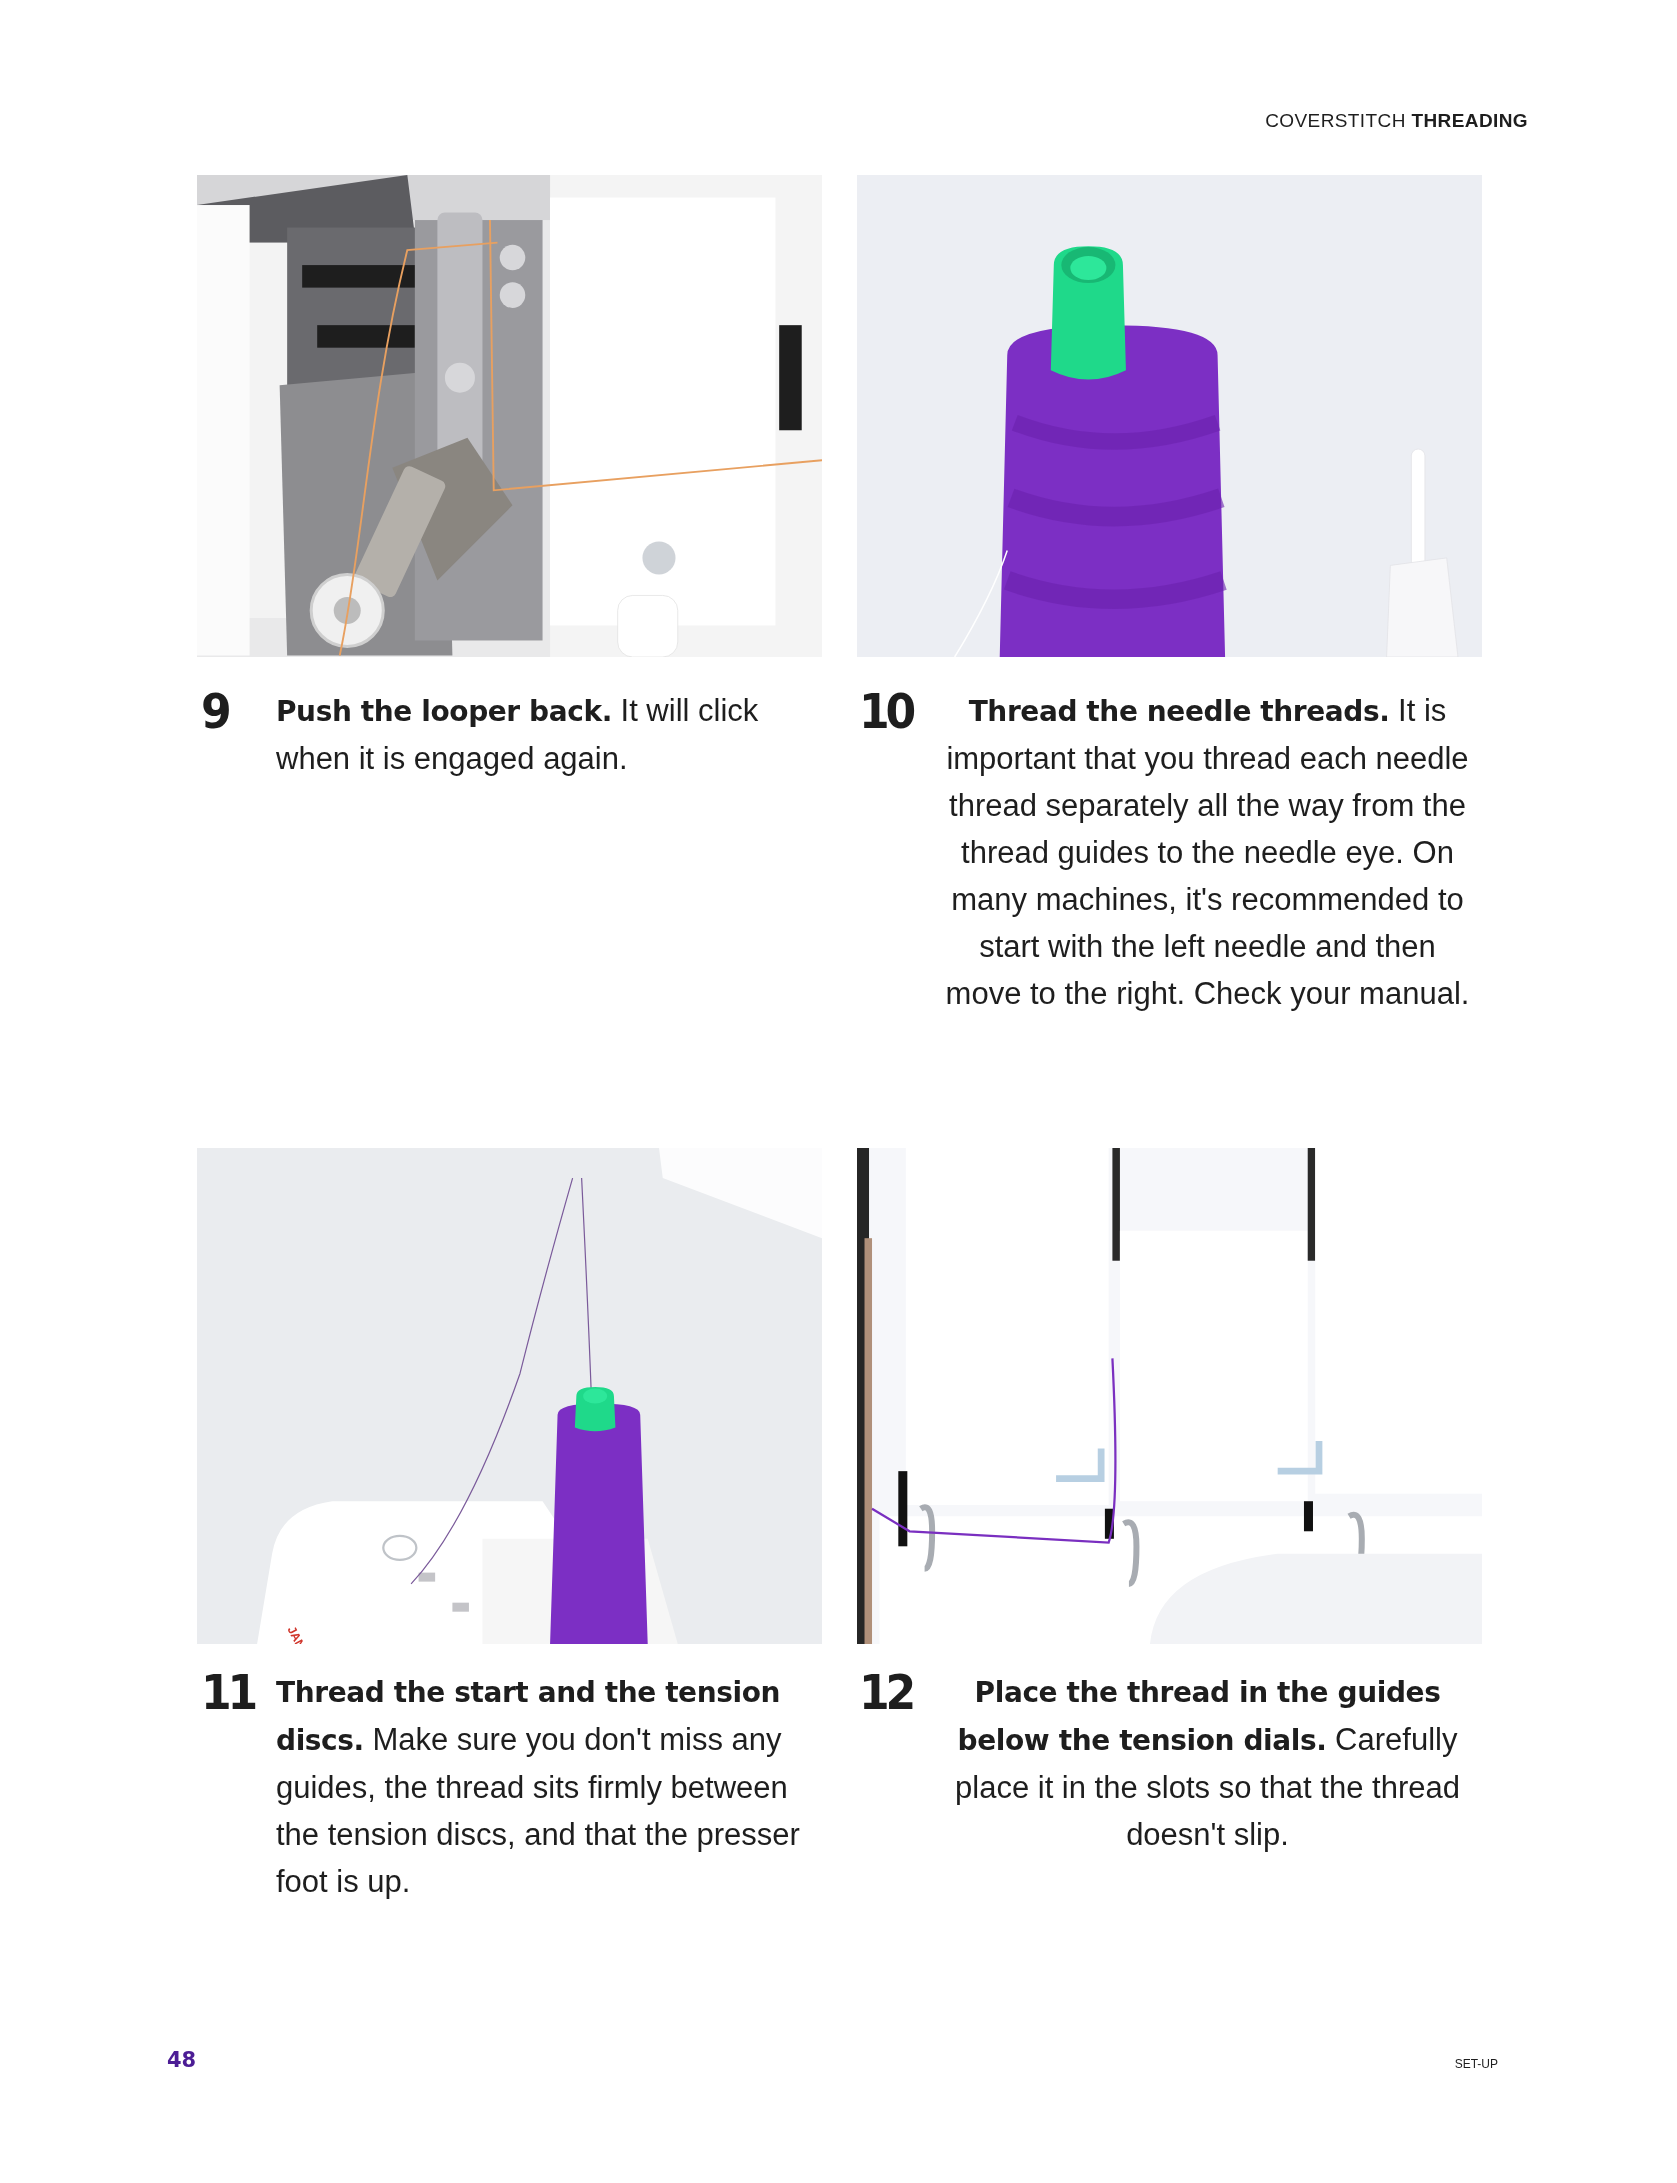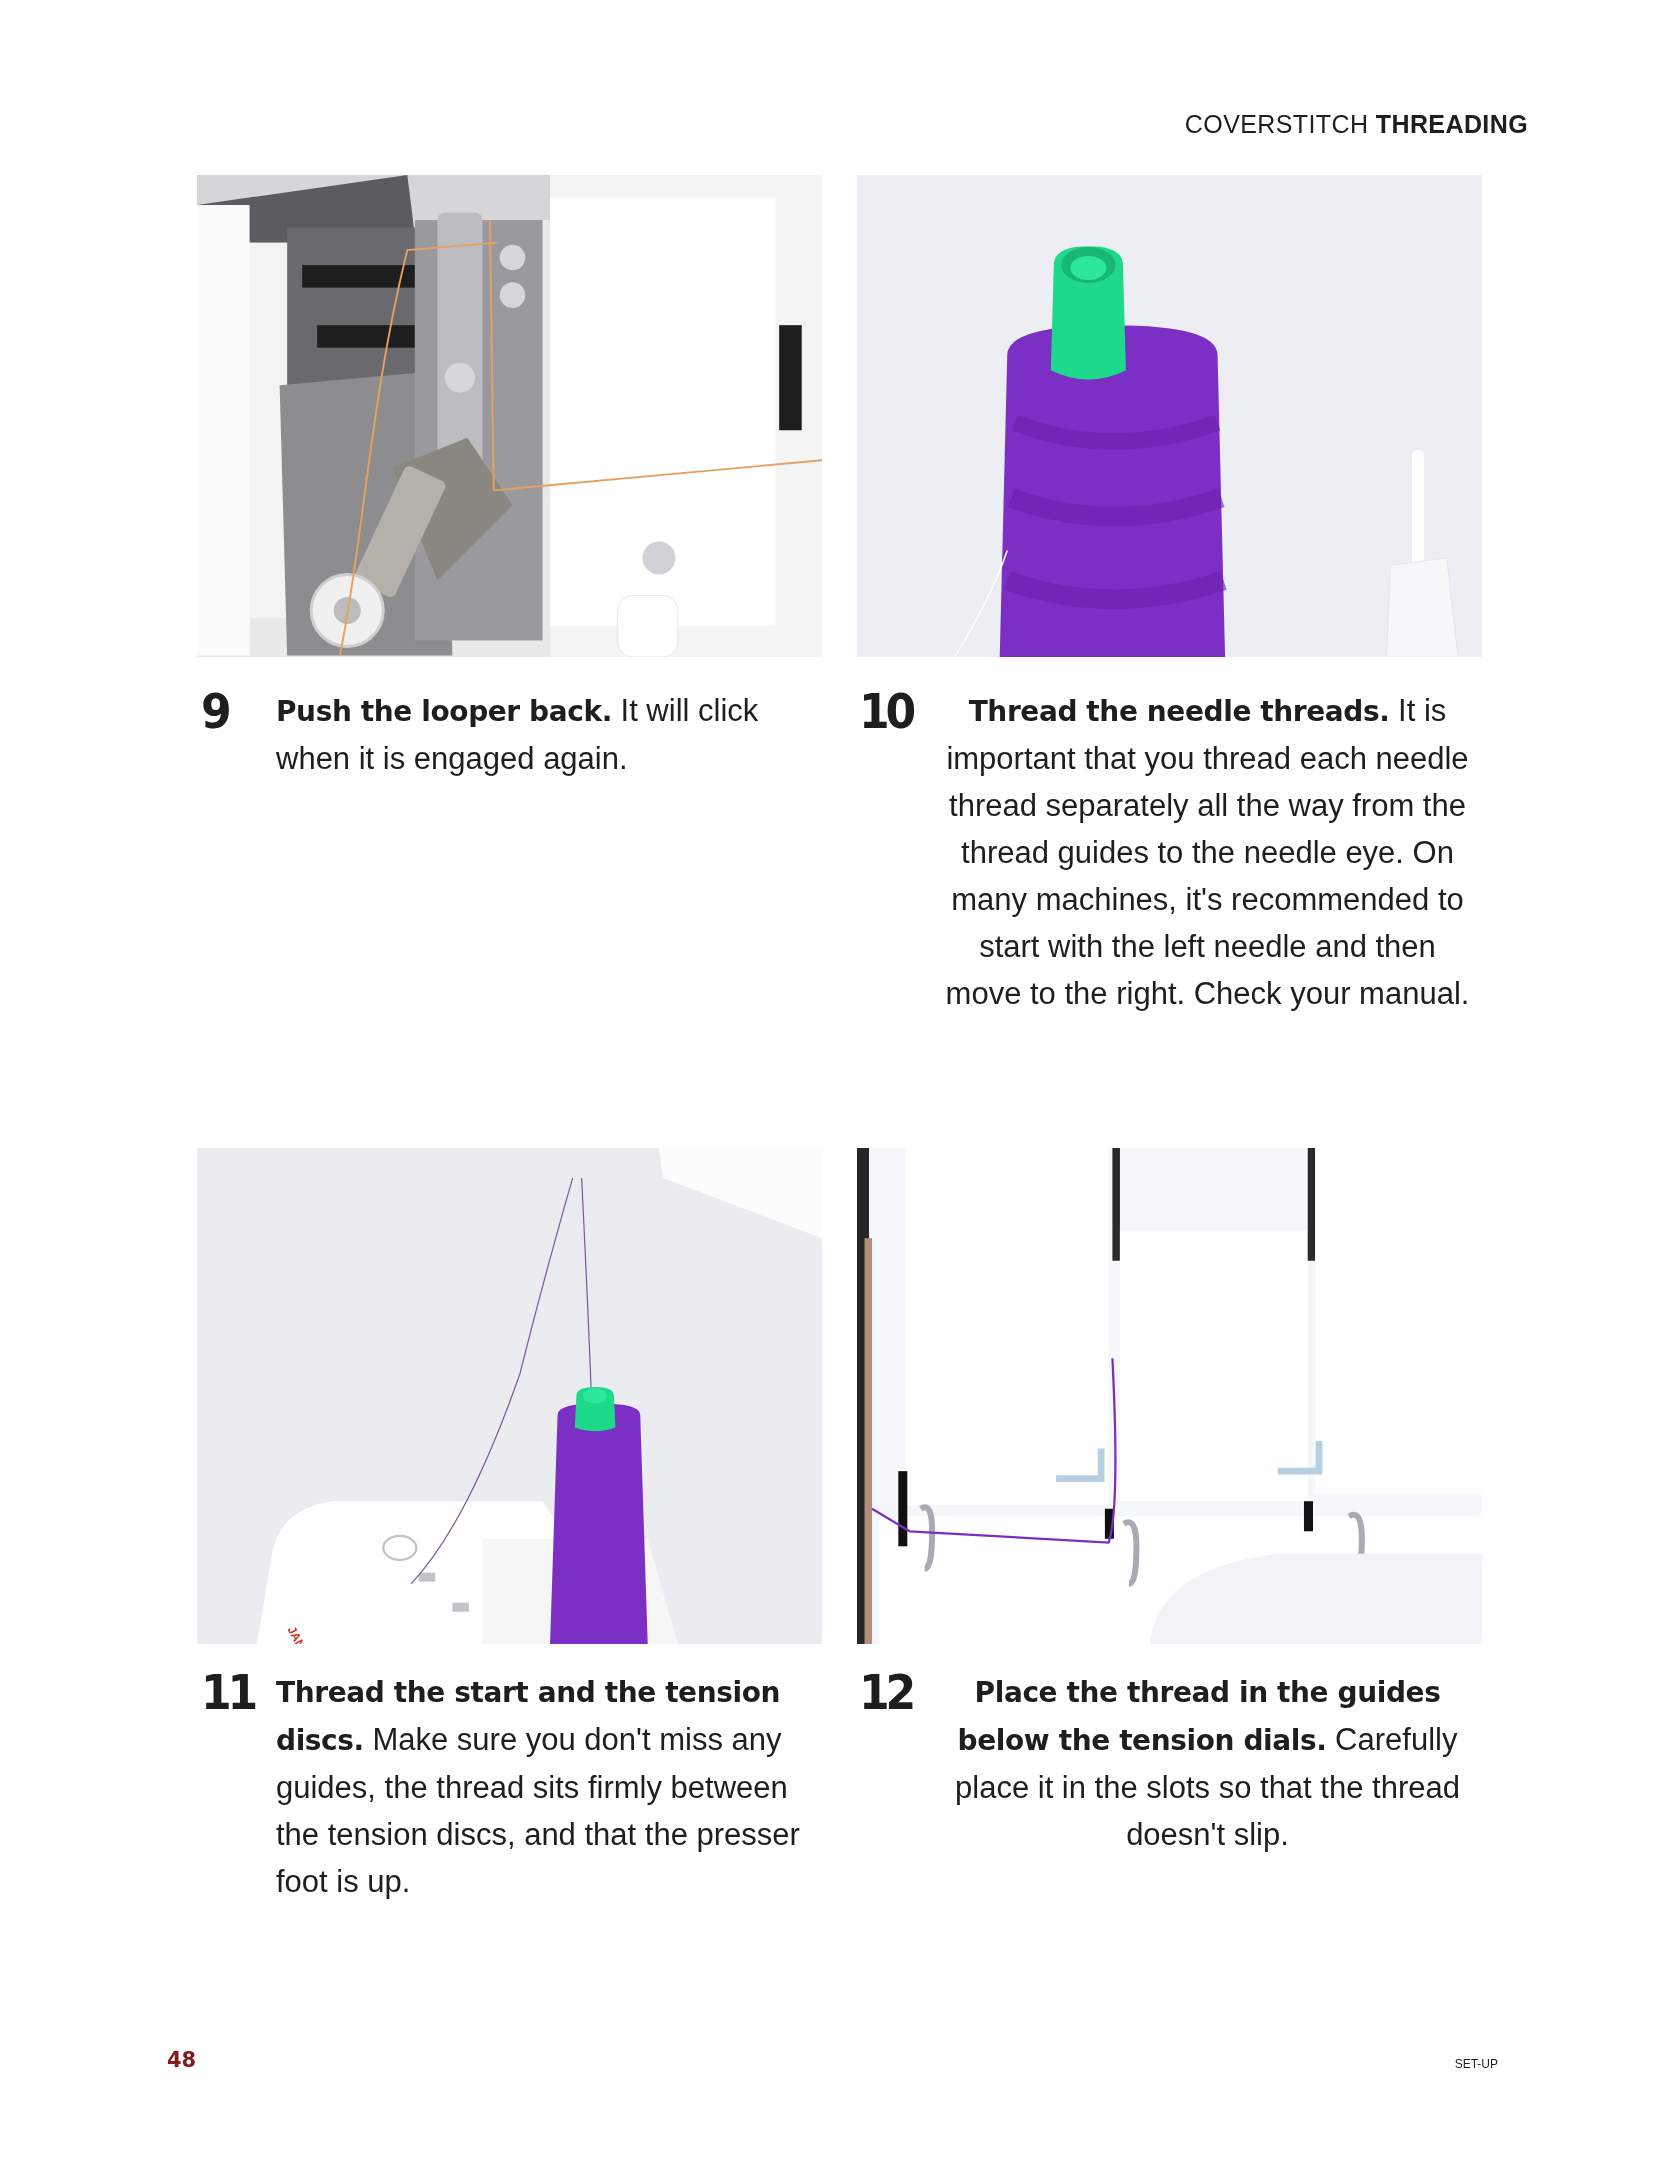"COVERSTITCH THREADING" .running-head { font-size: 25px -> 19px }
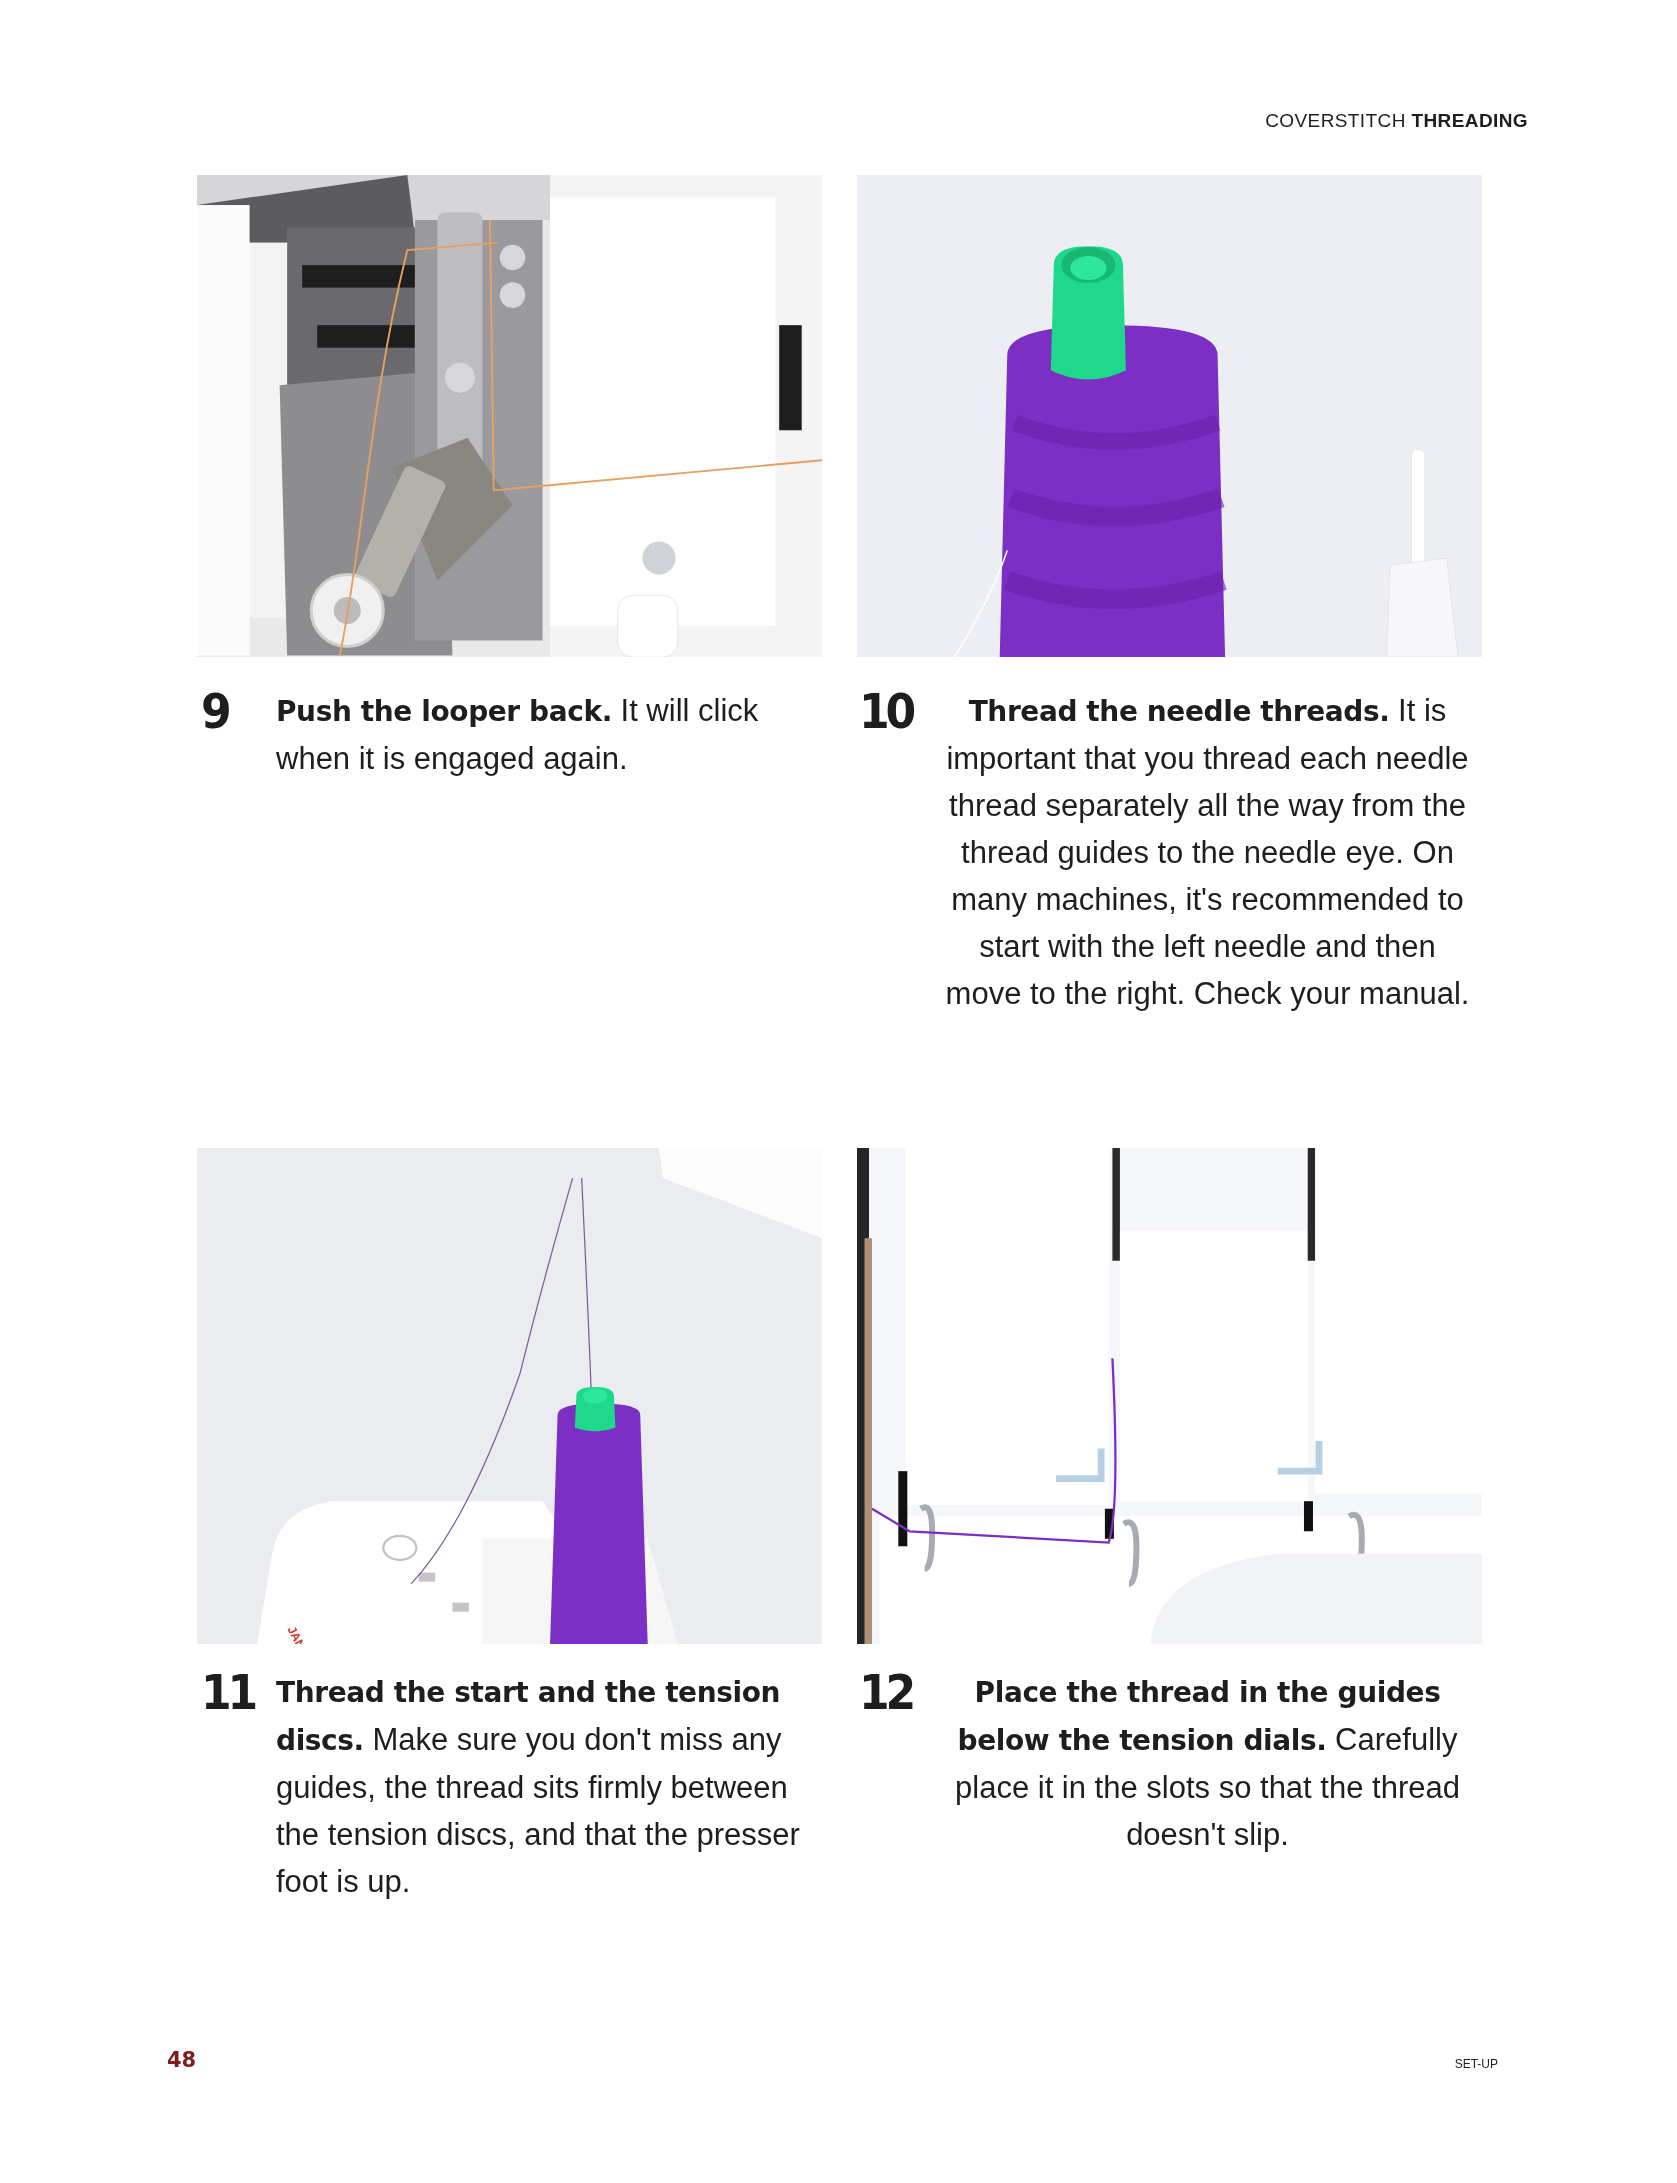"48" .folio { color: #7f1d1d -> #4c1d95 }
